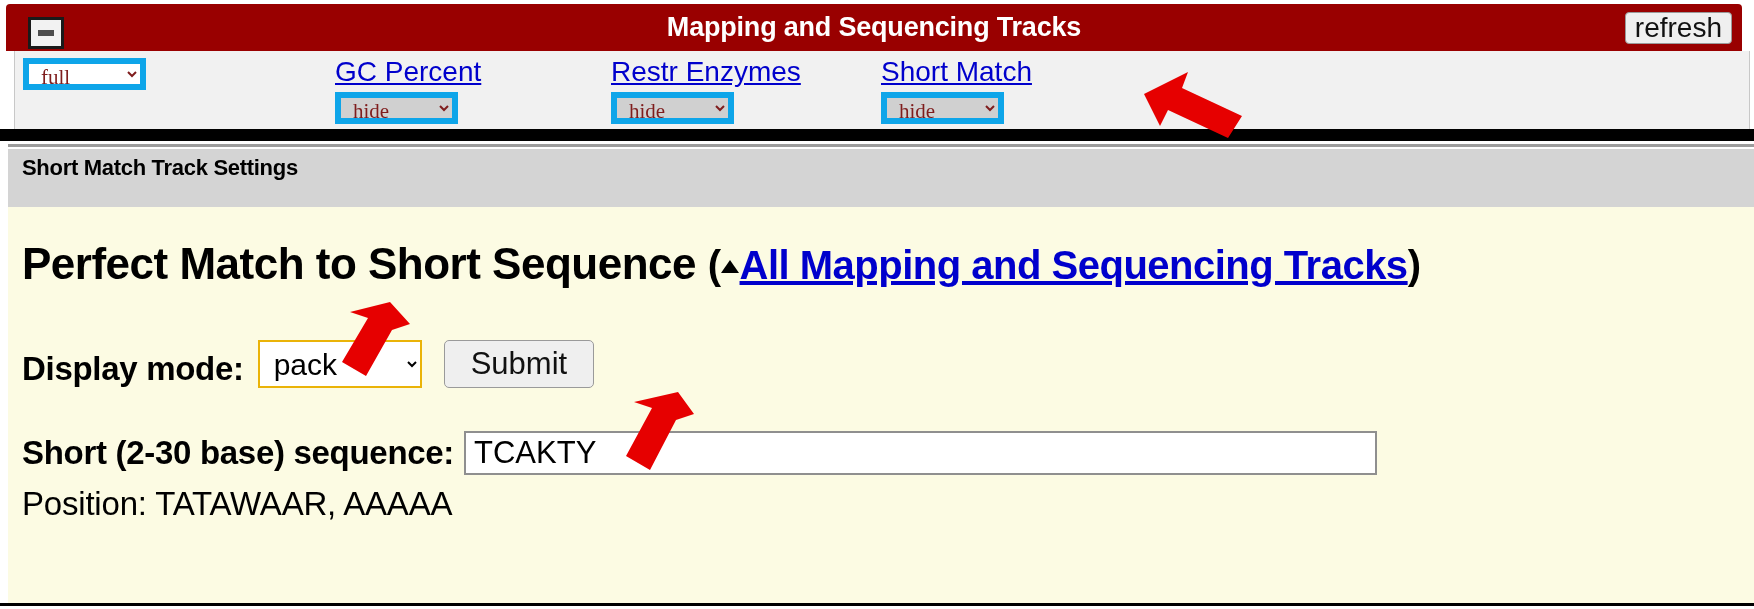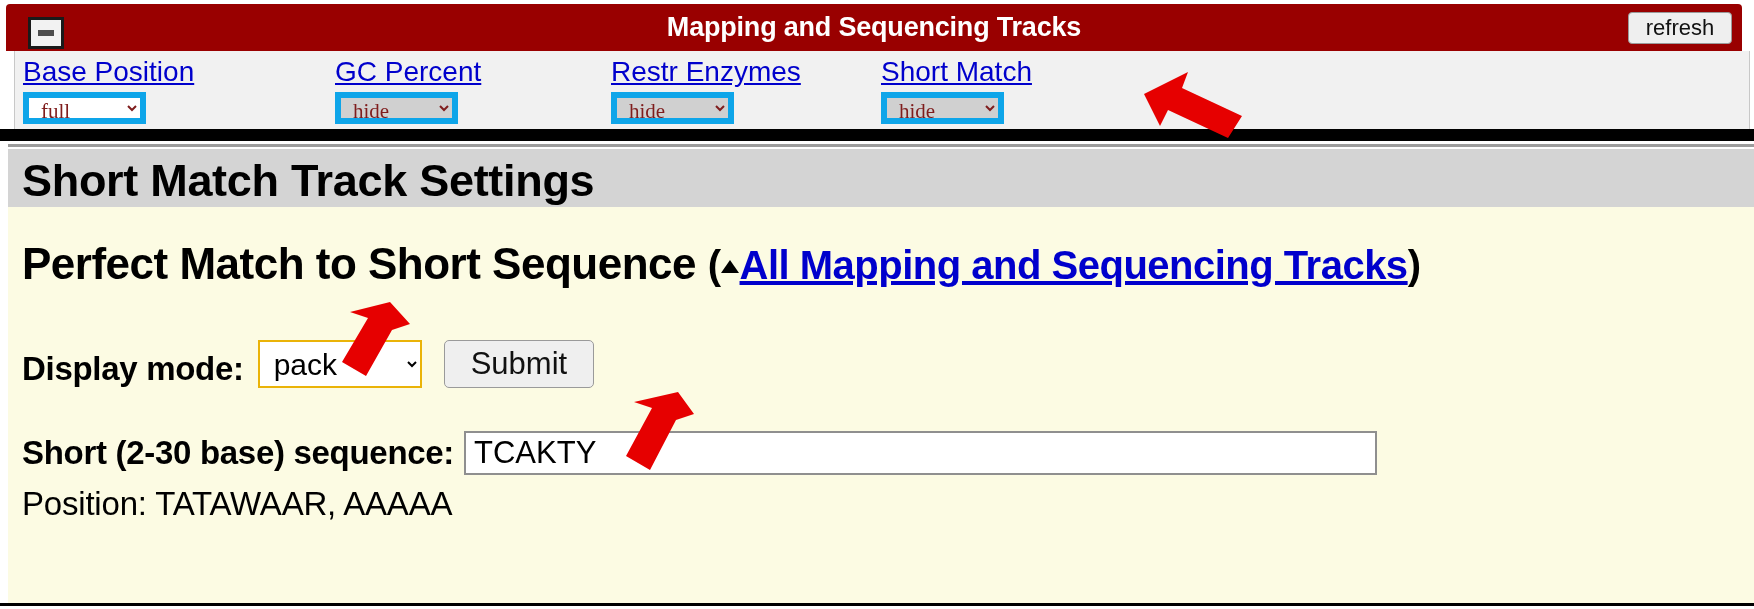"refresh" .refresh-btn { font-size: 22px -> 28px }
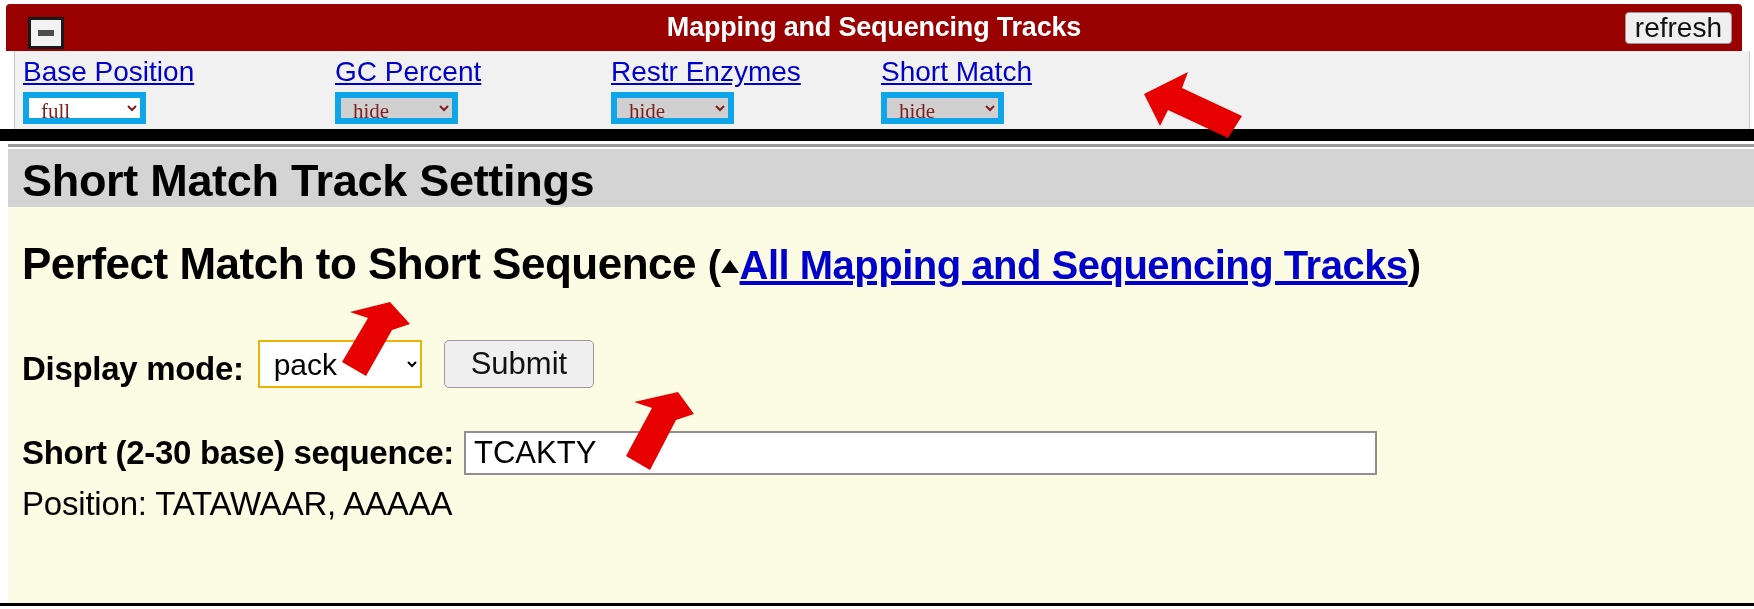"Base Position" a.track-link { html: <a>Base Position</a> -> none }
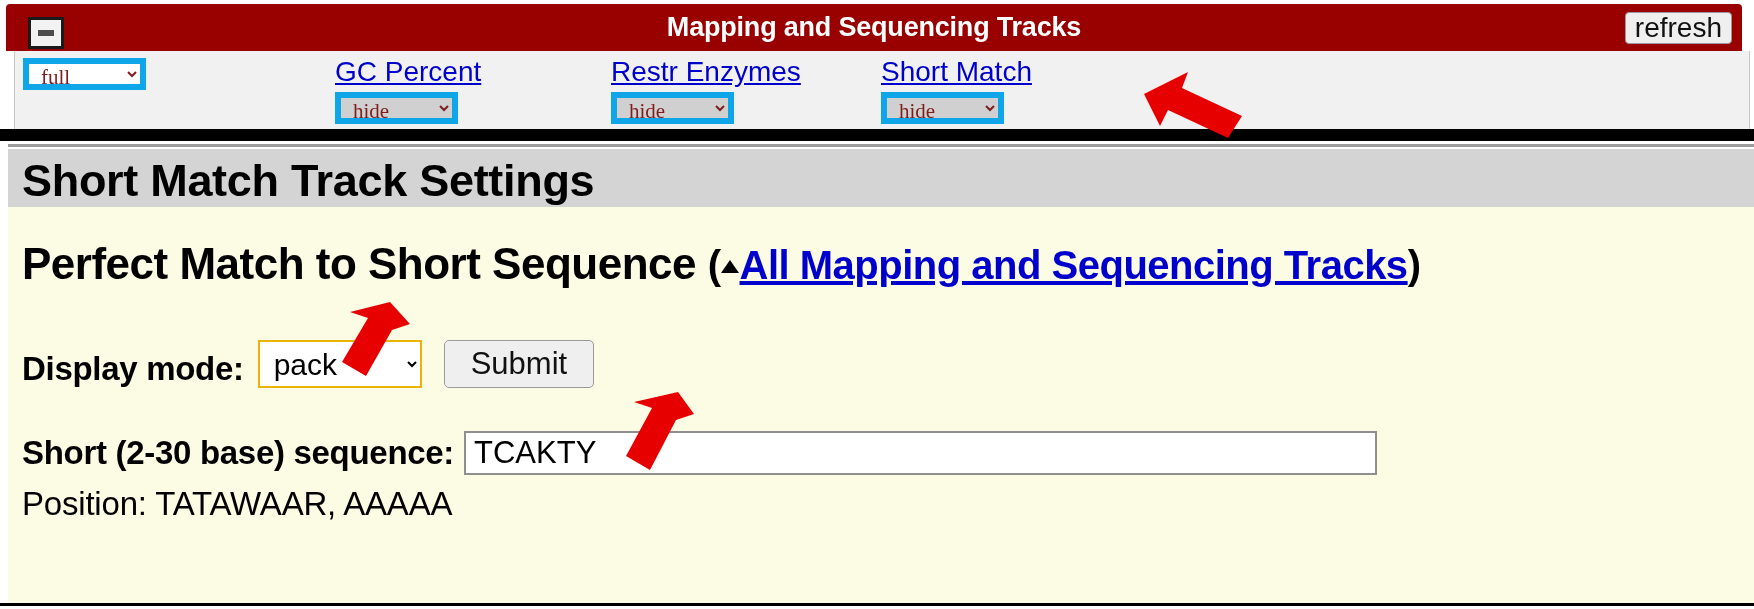"Short Match Track Settings" .settings-bar-title { font-size: 45px -> 22px }
